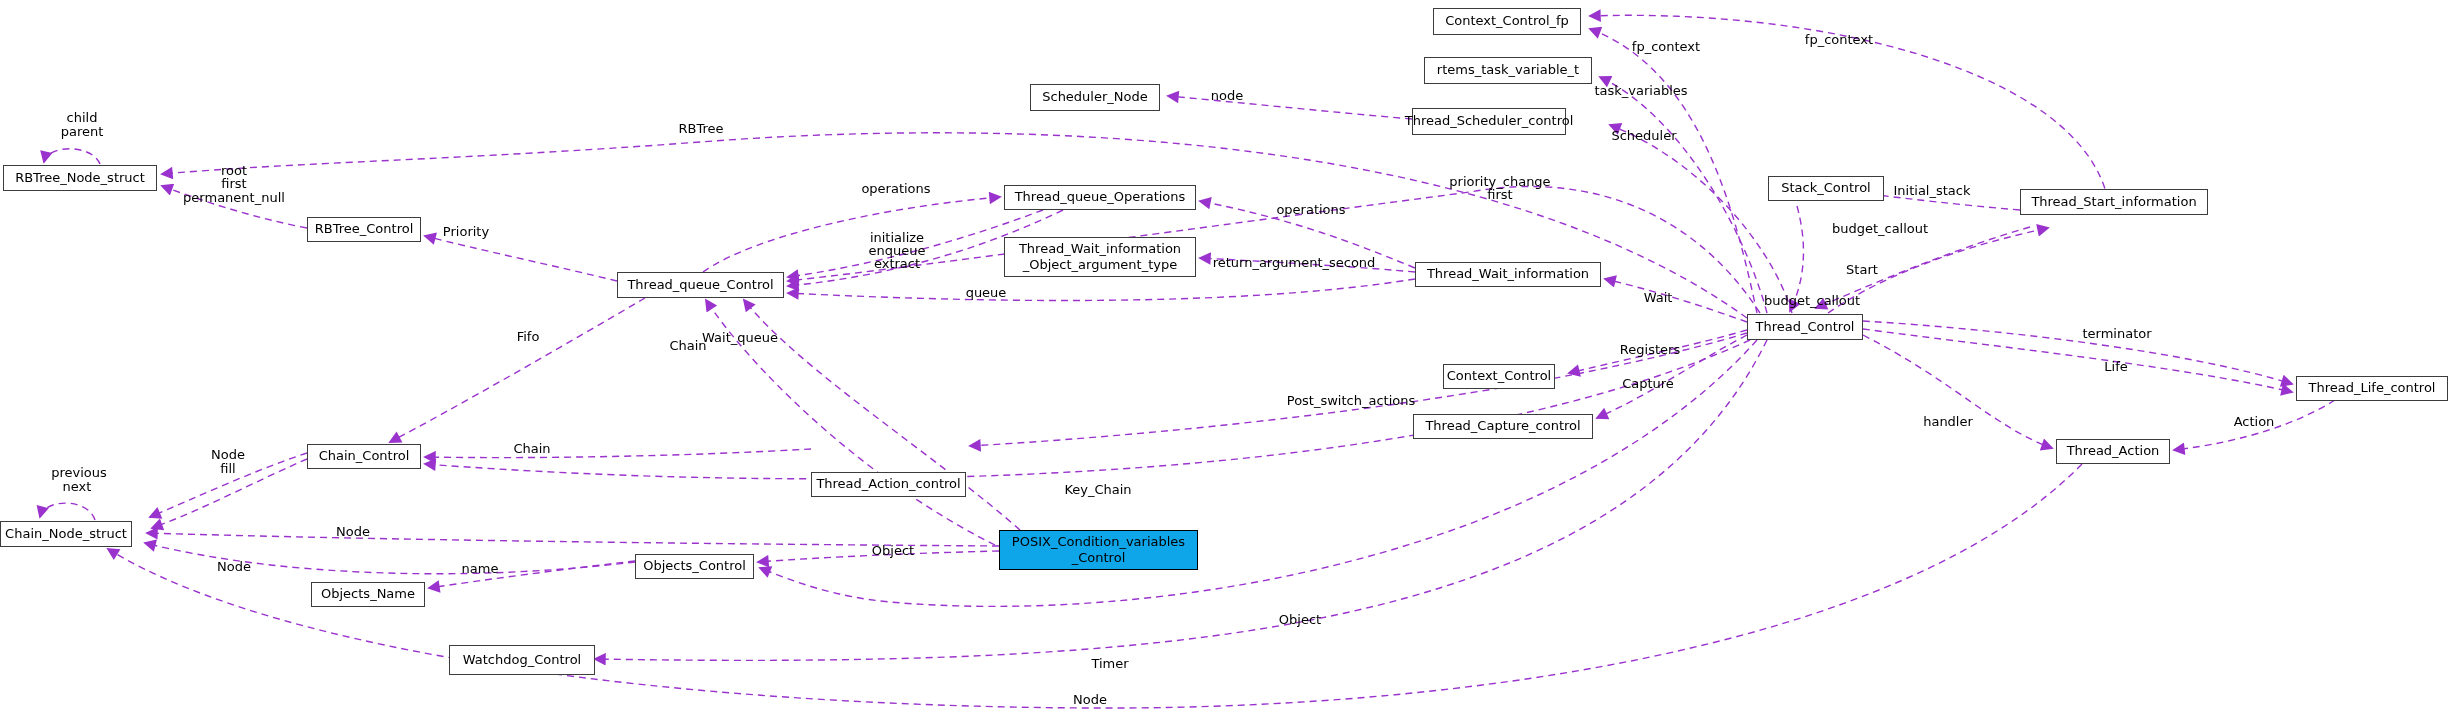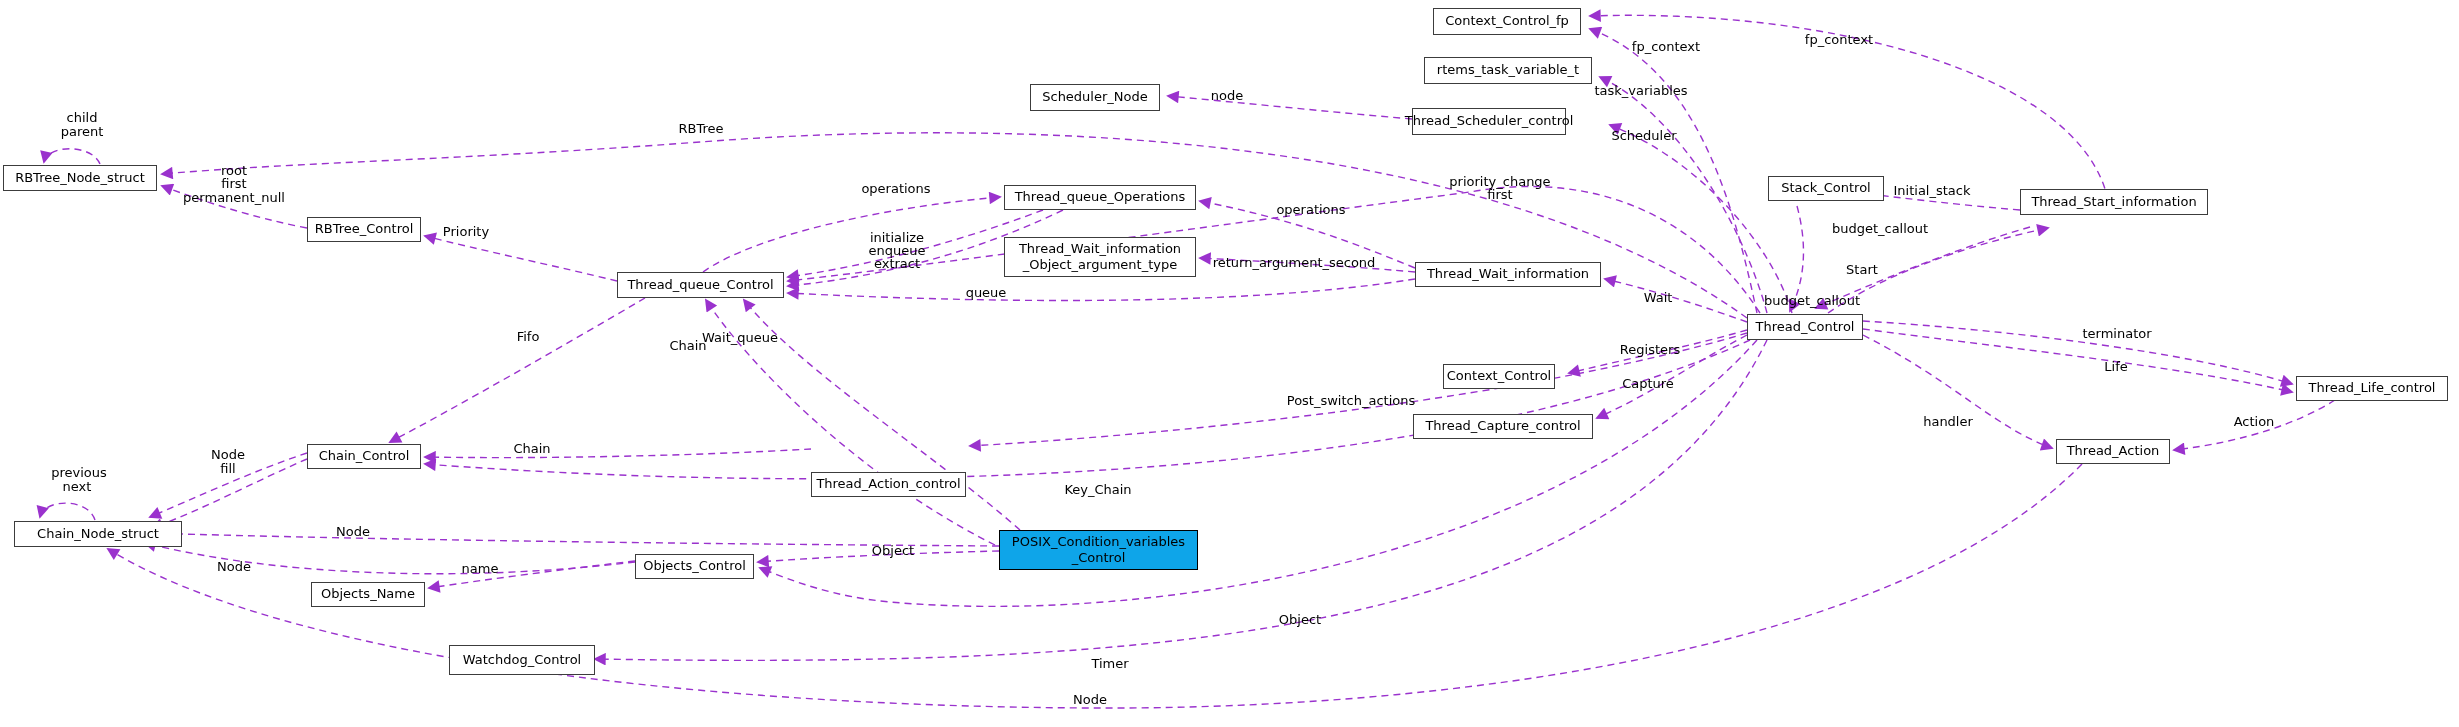"Chain_Node_struct" div.node { left: 14px -> 0; width: 168px -> 132px }
